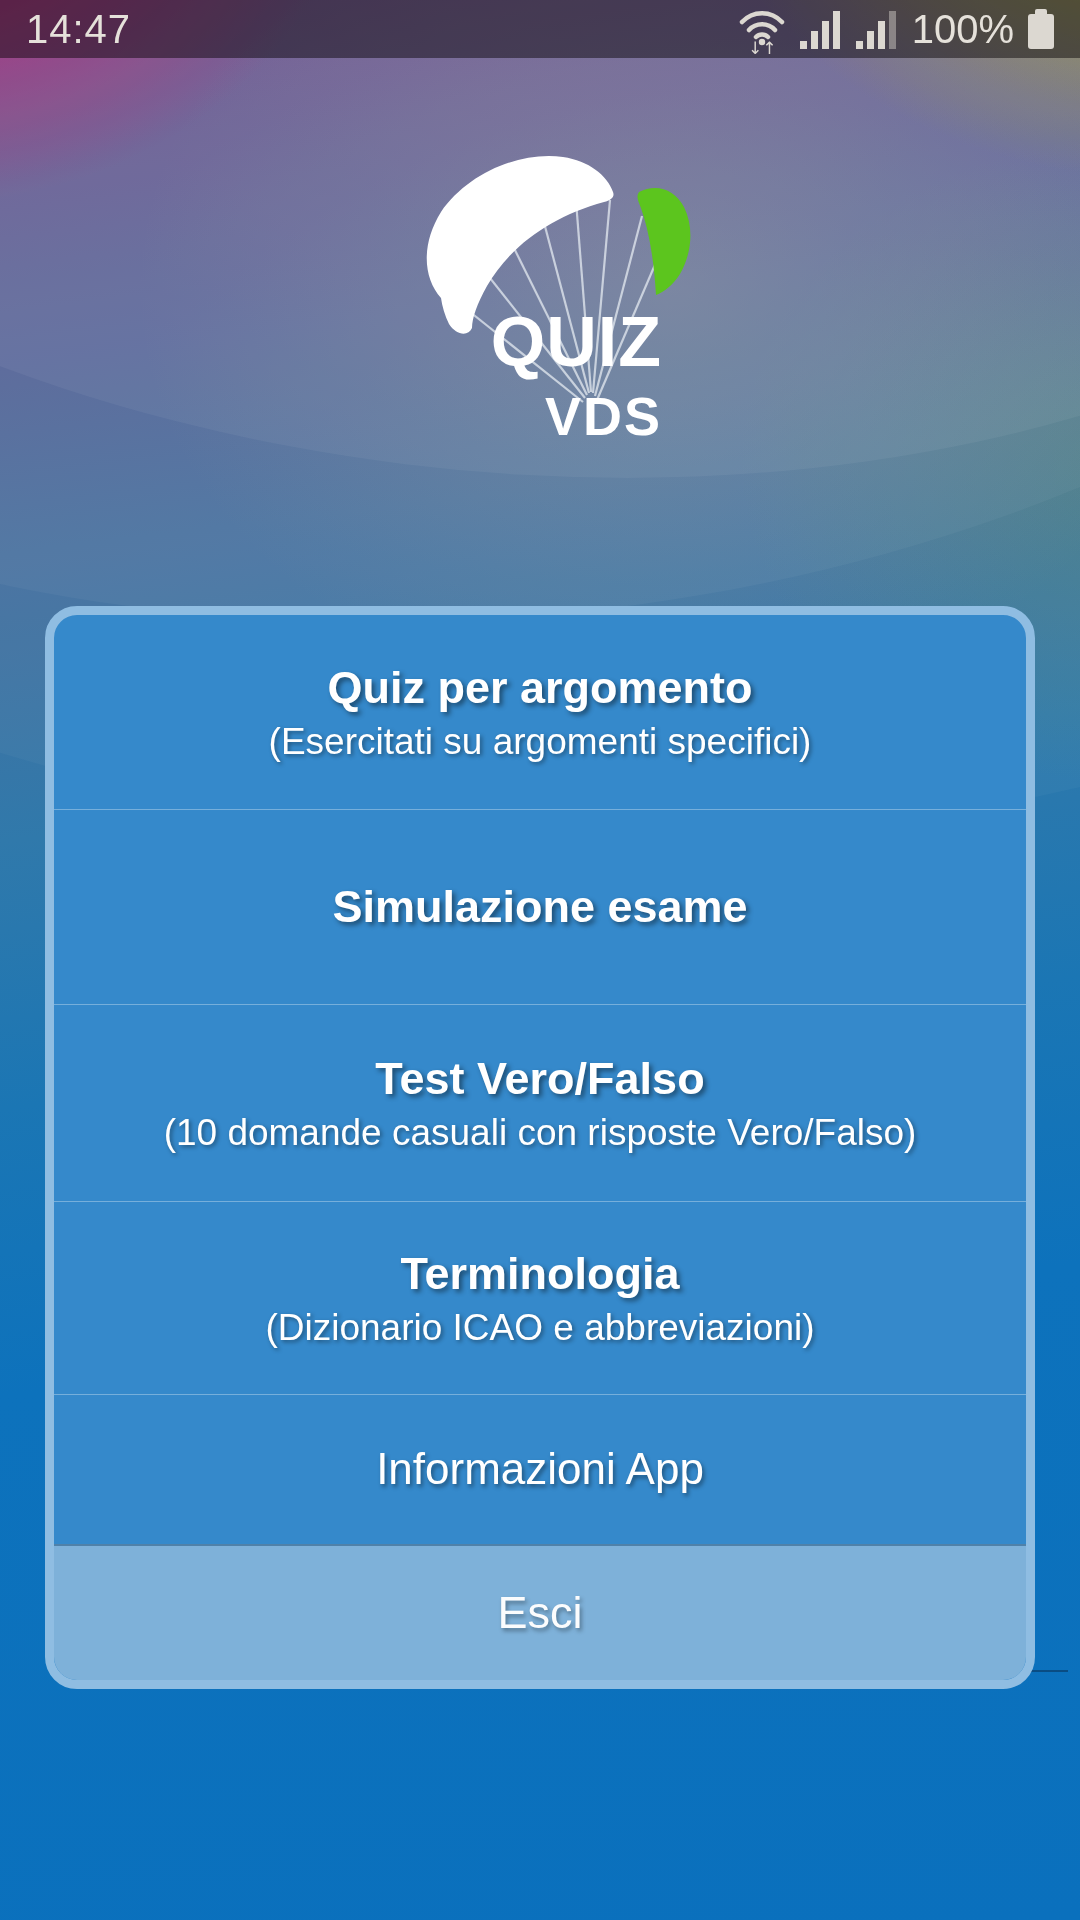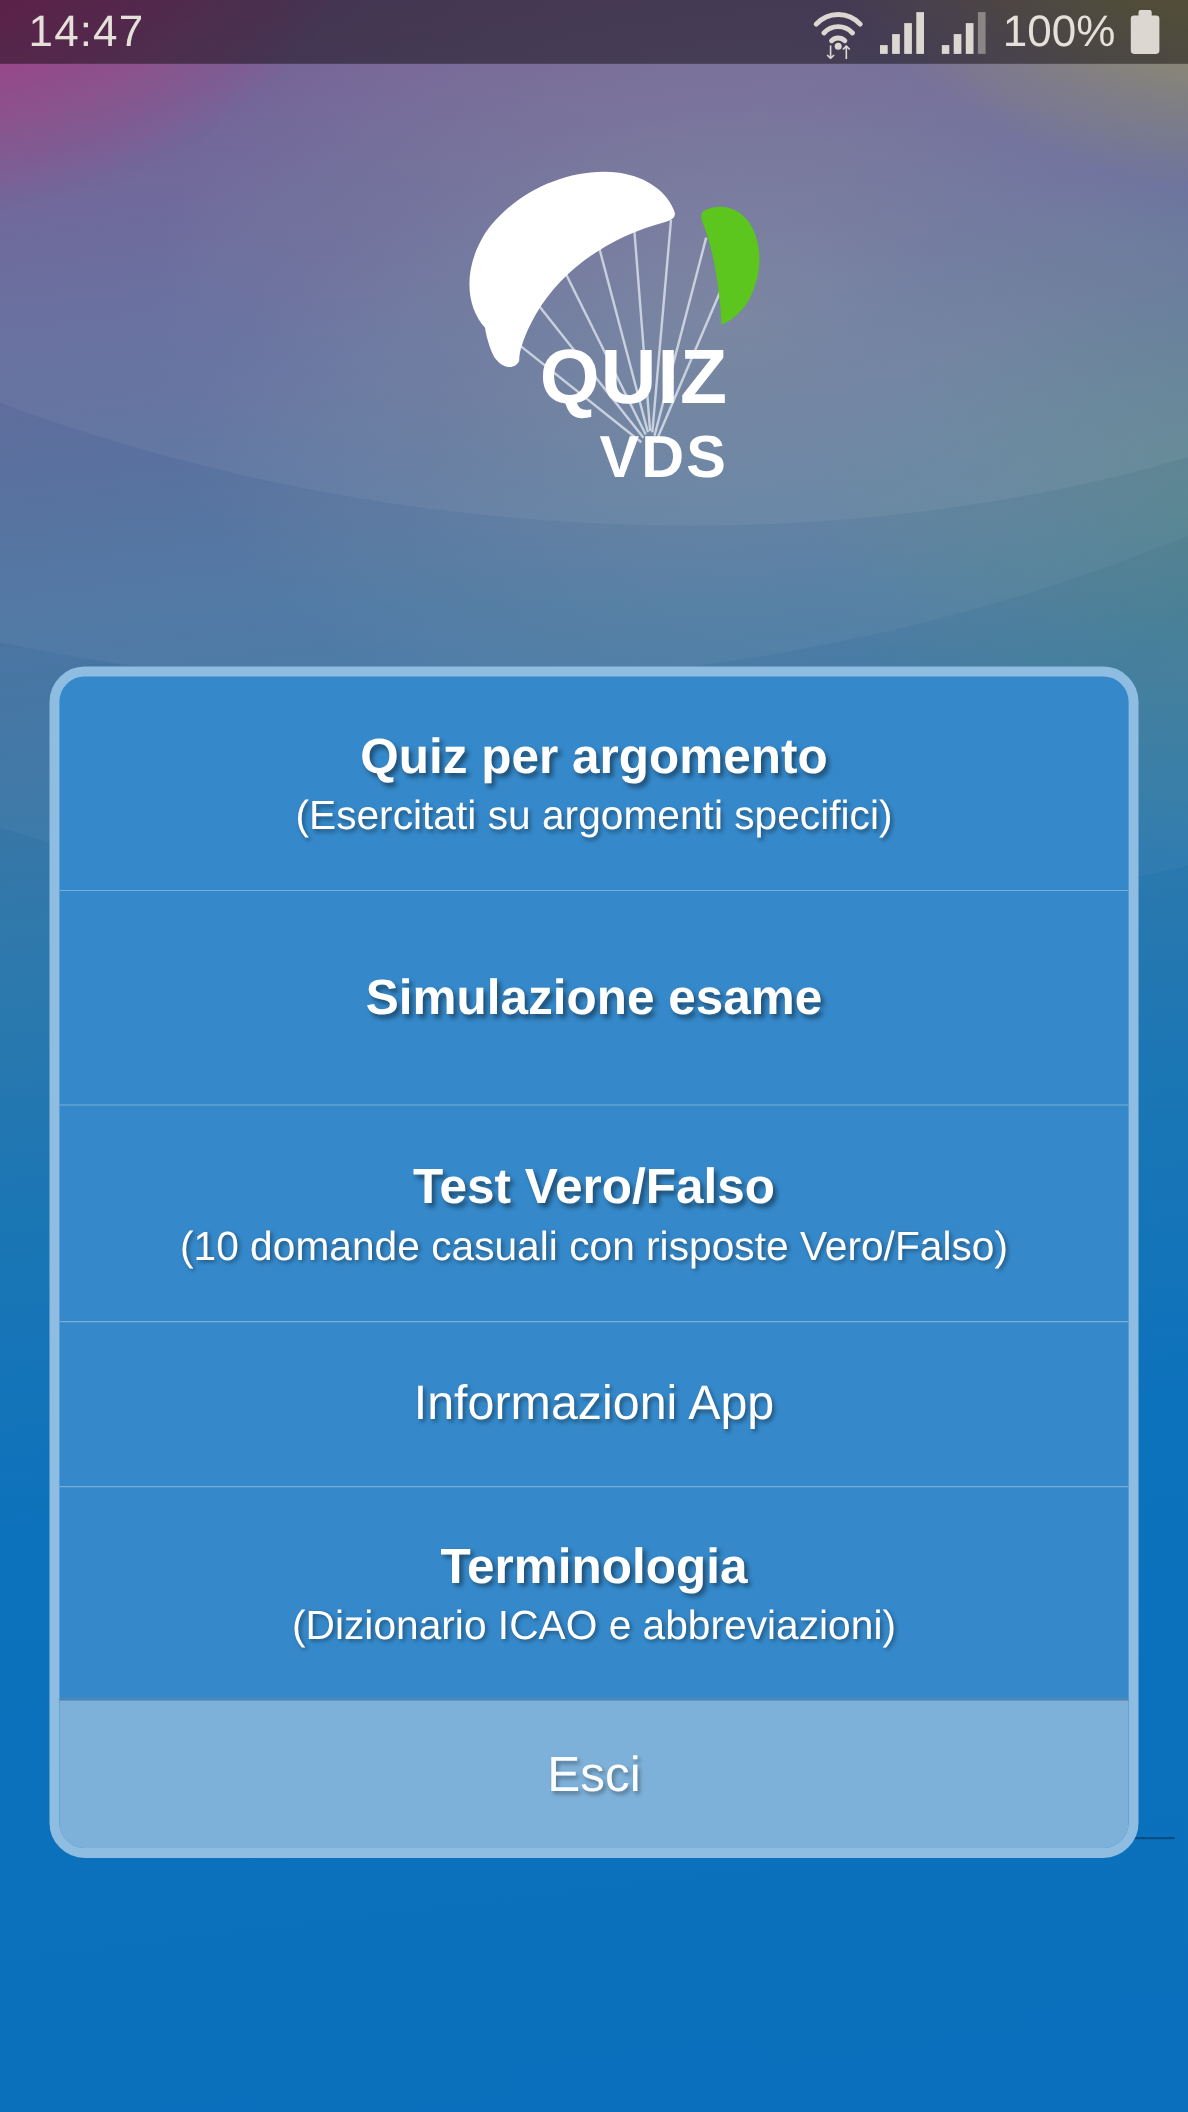"Informazioni App" div.menu-item { order: before "Terminologia" -> after "Terminologia" }
